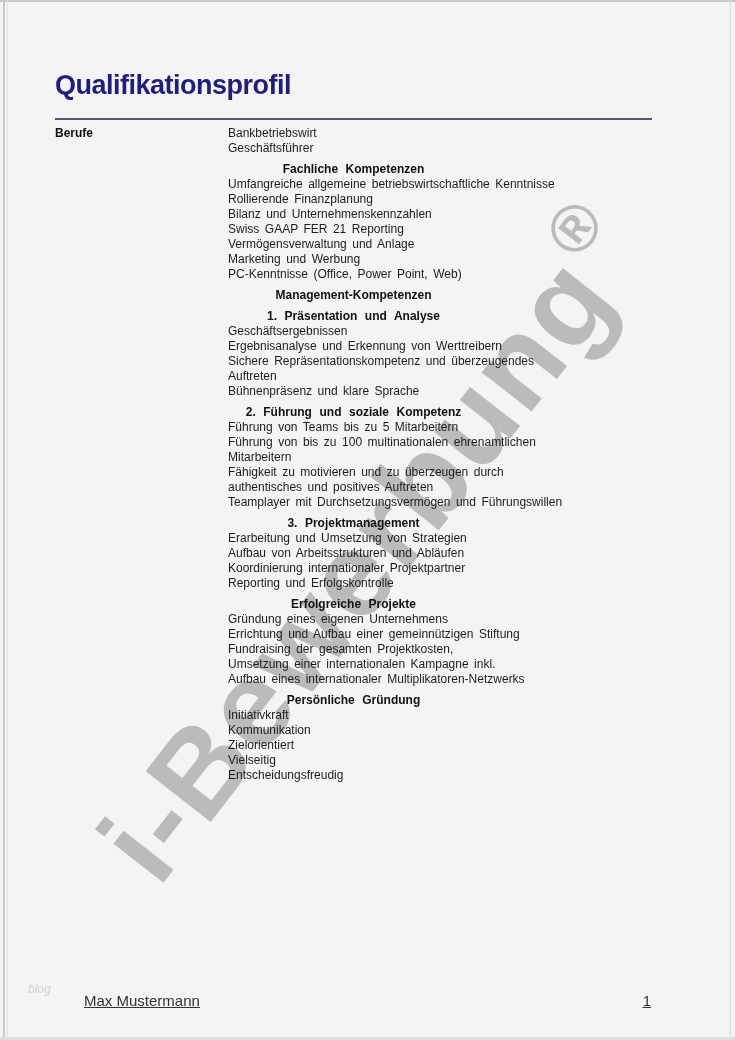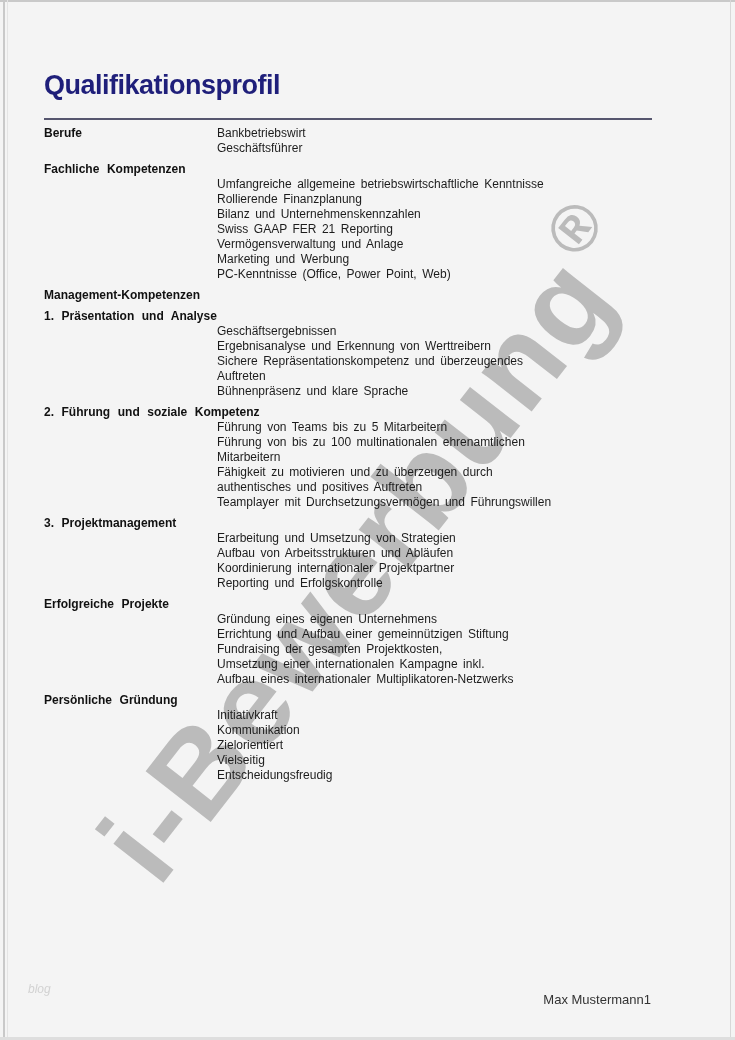"Qualifikationsprofil" .page-content { padding: 70px 83px 0 44px -> 70px 83px 0 55px }
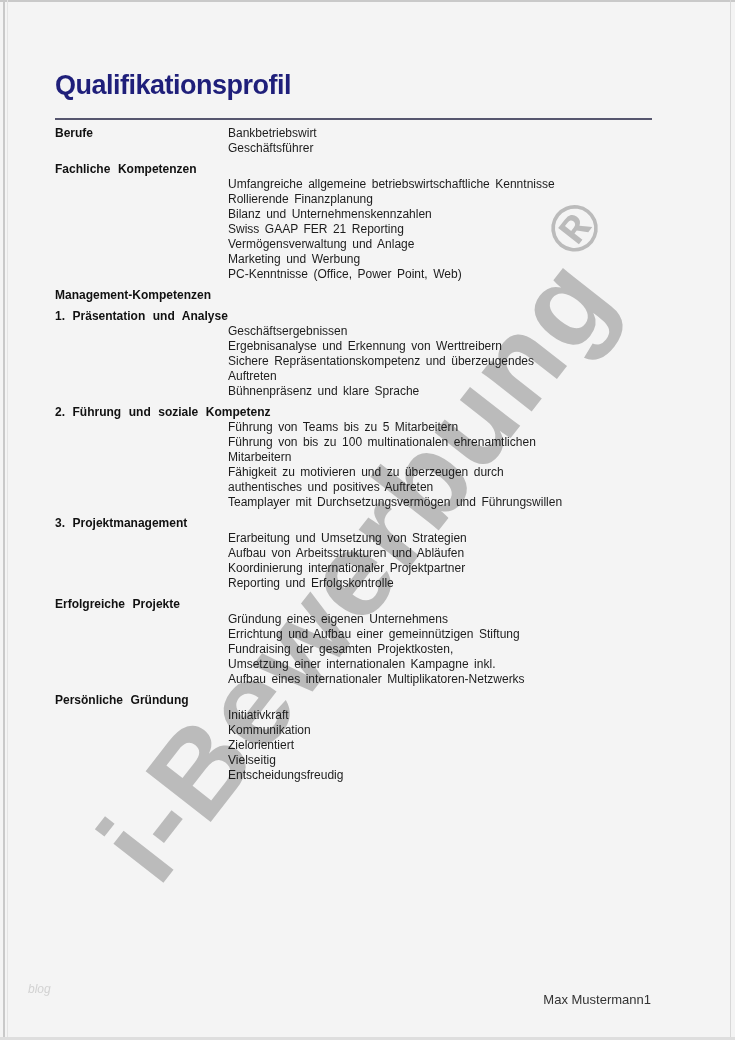"Fachliche Kompetenzen" .section.stacked .section-label { text-align: none -> center }
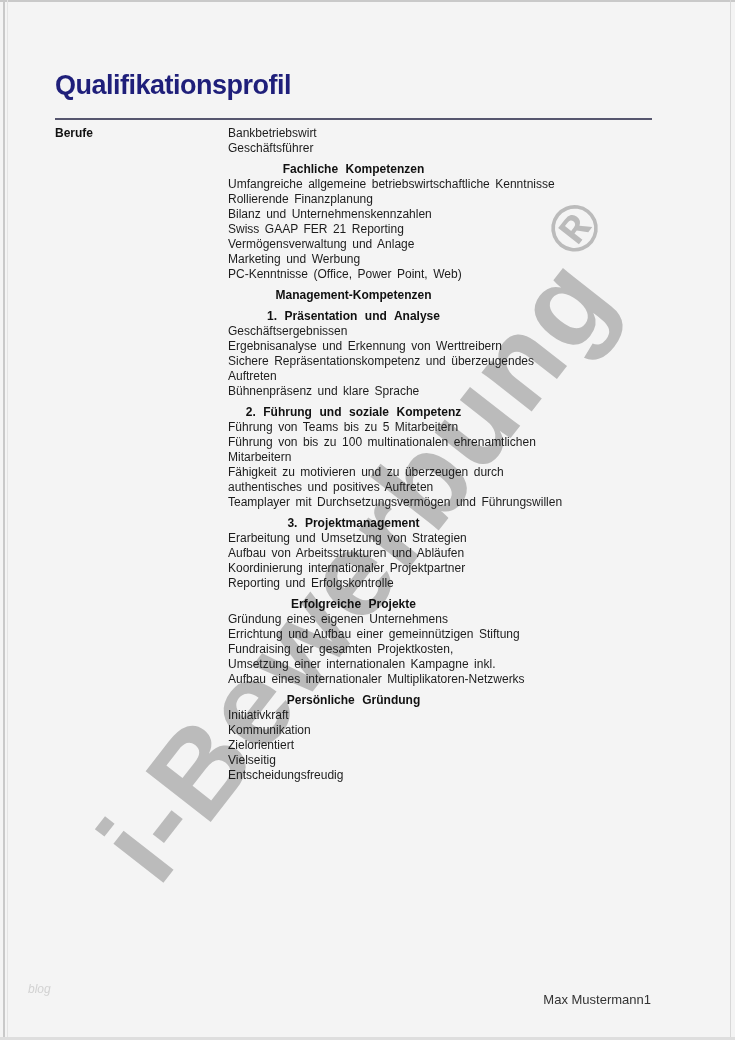"Max Mustermann" .footer { font-size: 13px -> 15px; justify-content: flex-end -> space-between; text-decoration: none -> underline }
